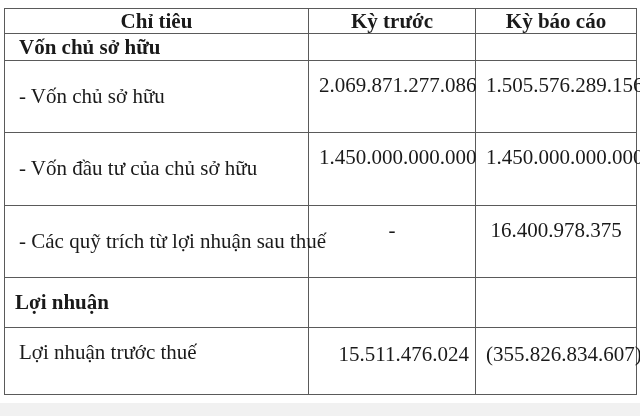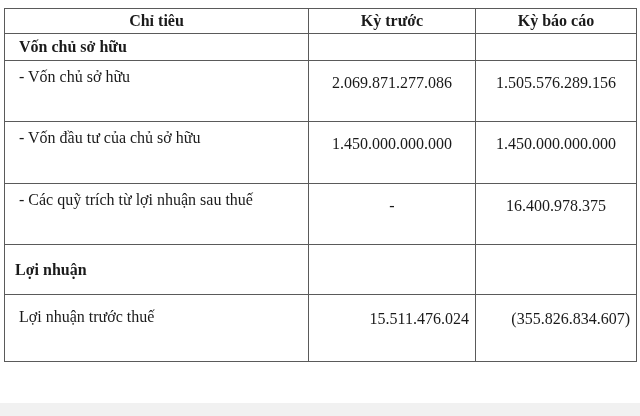"Chỉ tiêu" table.report td, table.report th { font-size: 16px -> 21px }
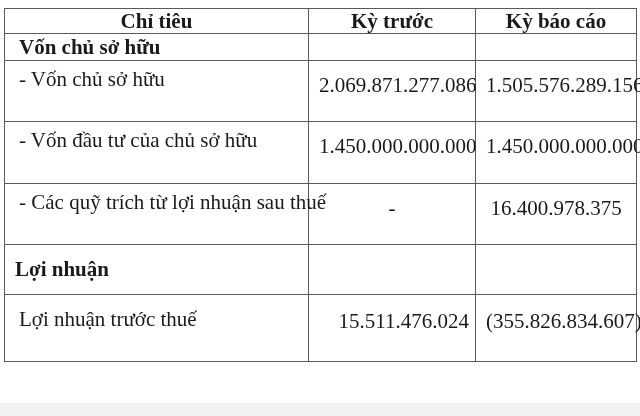"- Vốn chủ sở hữu" tr.item td.label { padding-top: 8px -> 25px }
